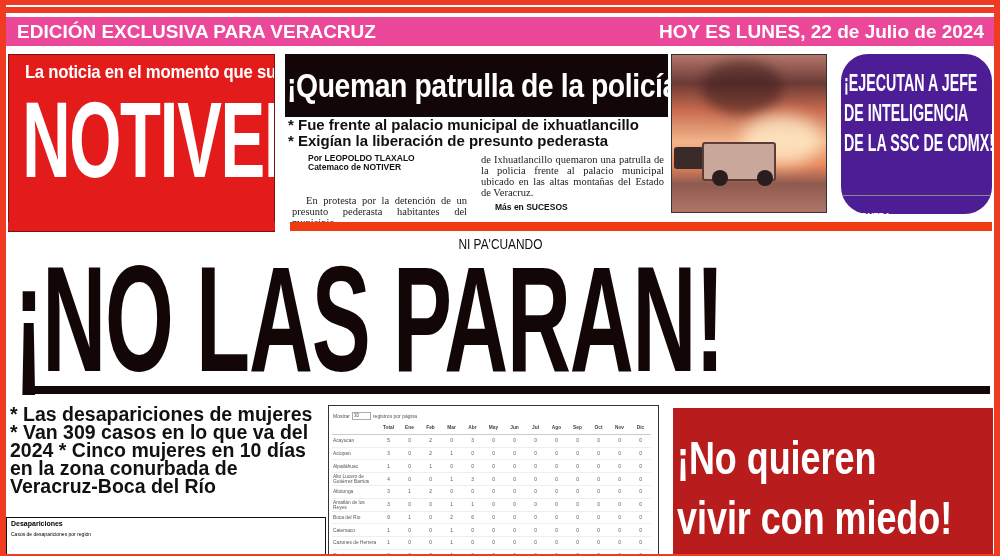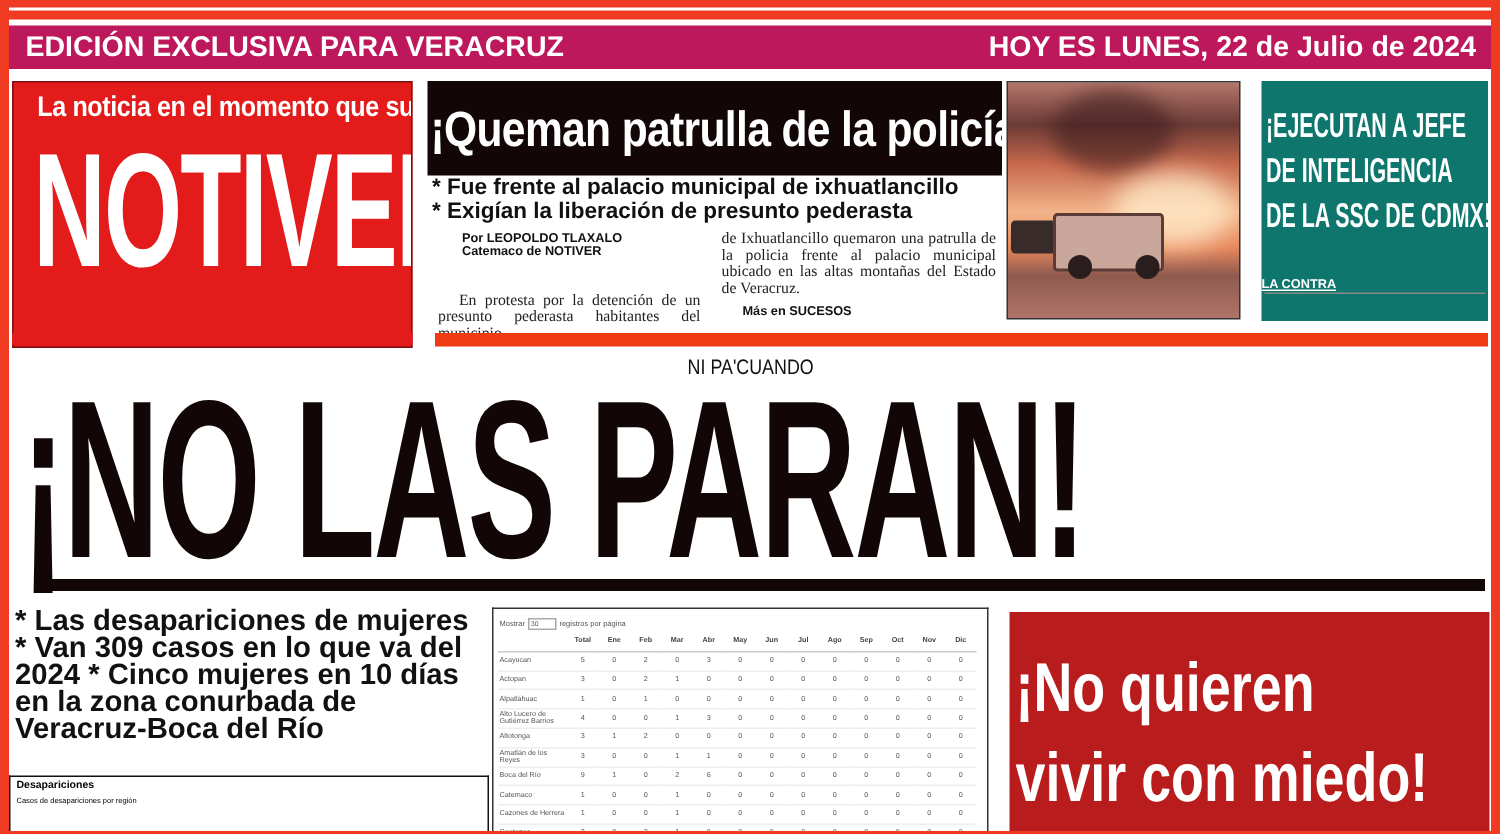"EDICIÓN EXCLUSIVA PARA VERACRUZ" .banner { background: #be185d -> #ec4899 }
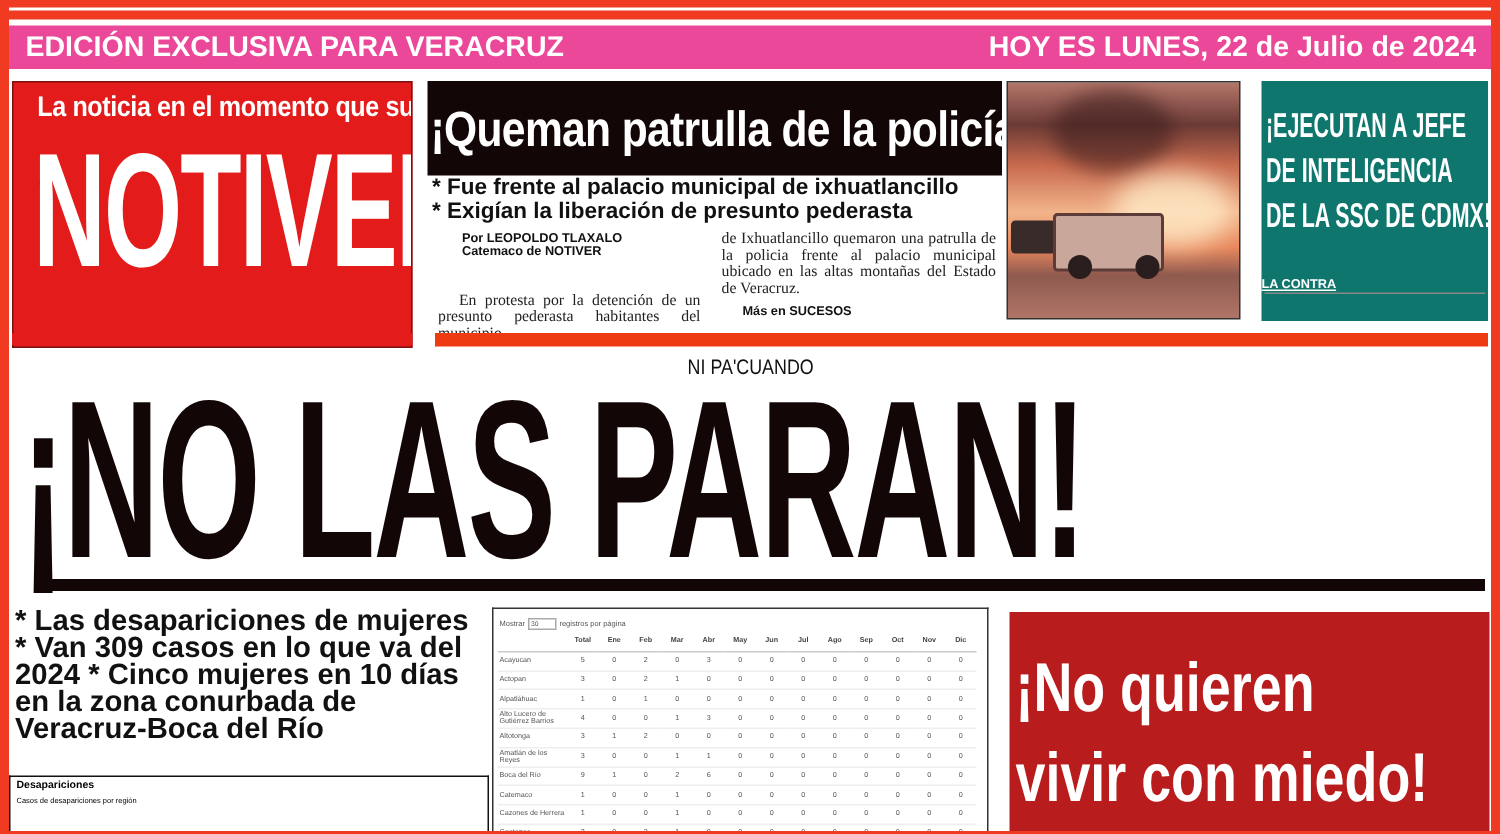"¡EJECUTAN A JEFE" .side-box { background: #0f766e -> #4c1d95; border-radius: none -> 27px }
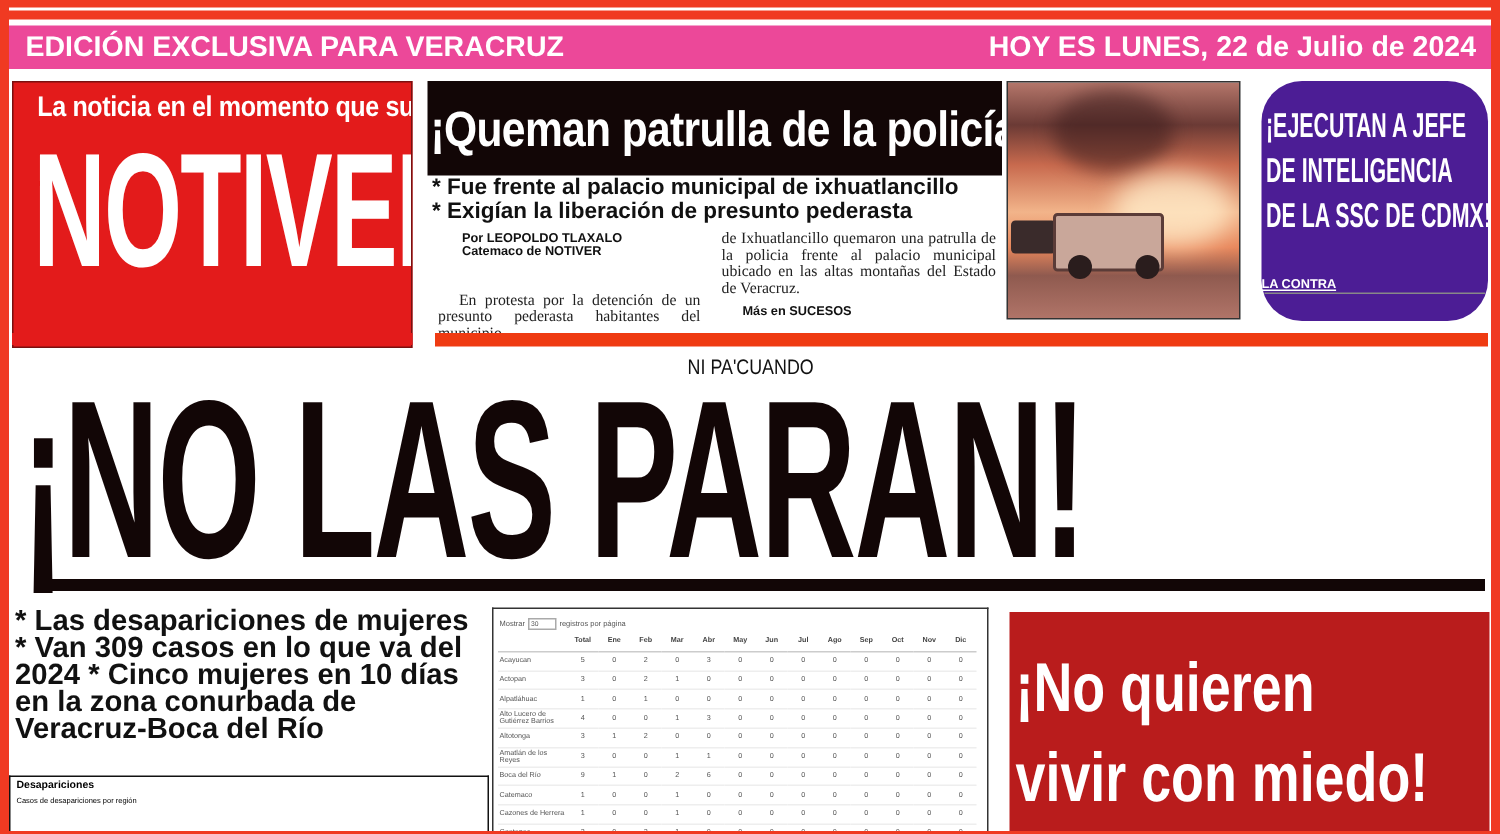"LA CONTRA" .side-box .link { top: 130px -> 157px }
